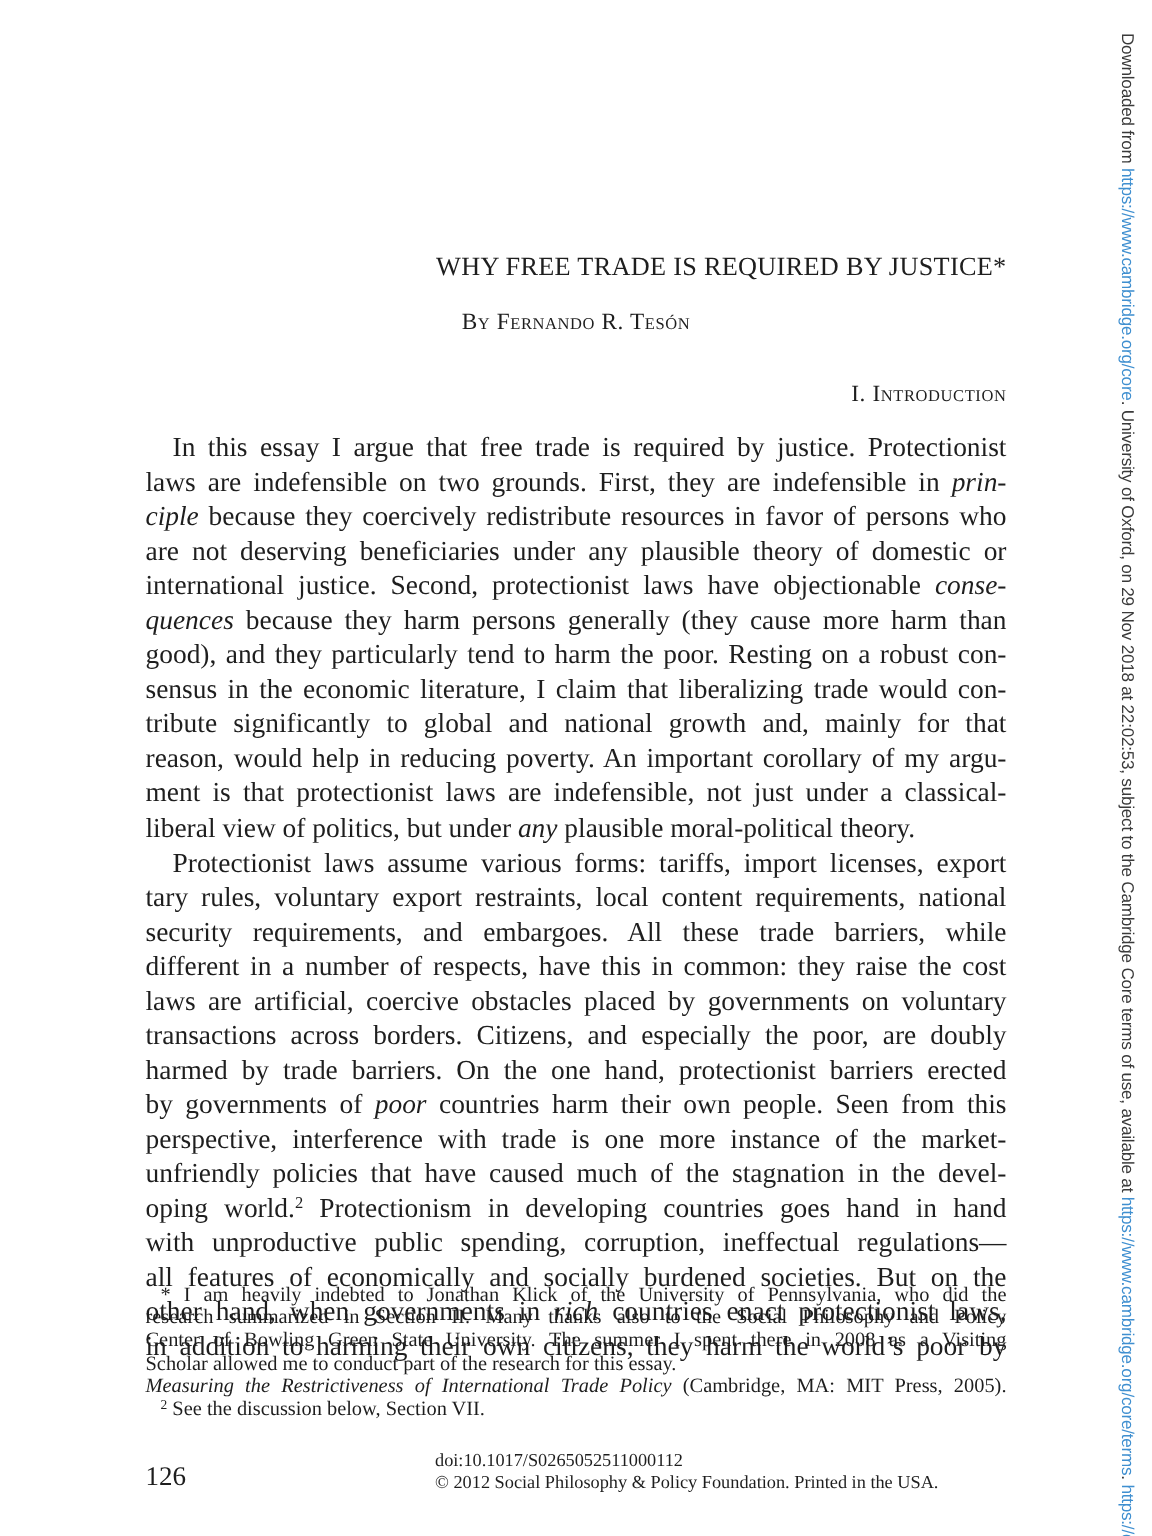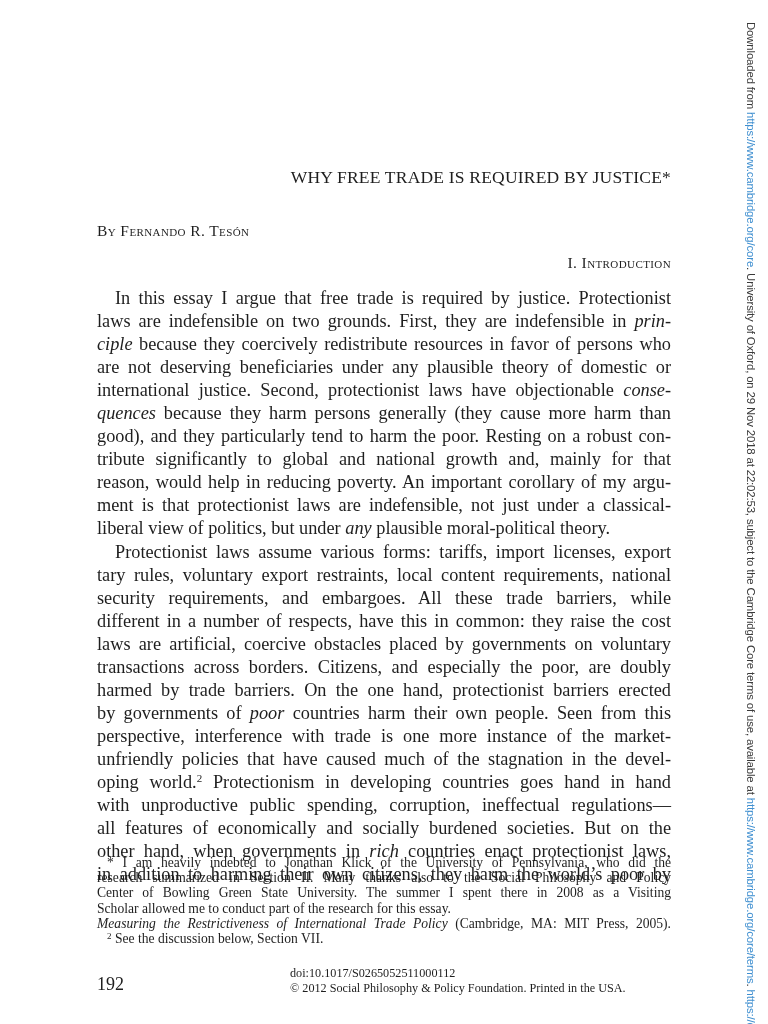"By Fernando R. Tesón" .byline { margin-top: 16px -> none; text-align: left -> center }
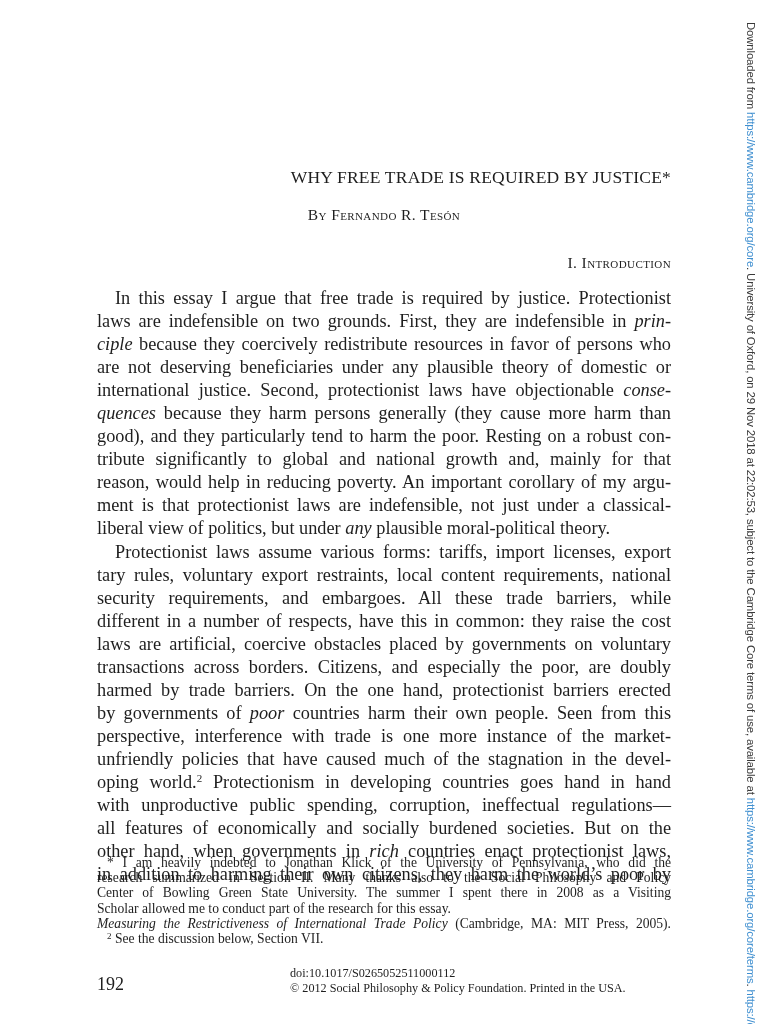"sensus in the economic literature," span.line { html: none -> <span><span>sensus in the economic literature, I claim that liberalizing trade would con-</span></span> }
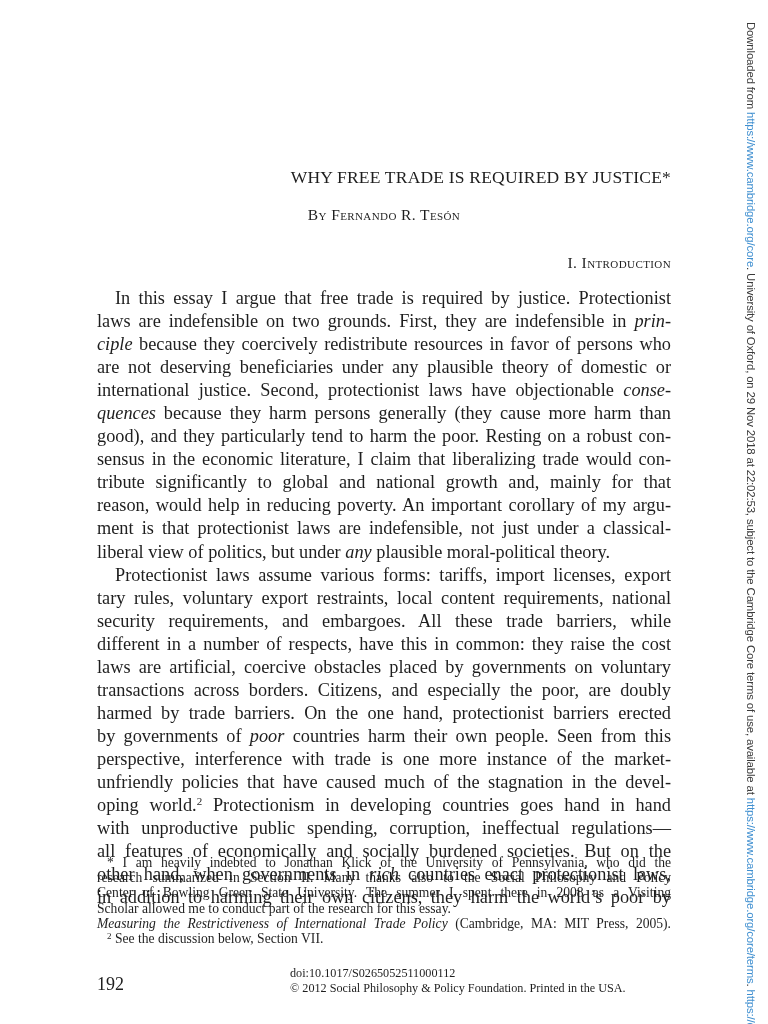"192" div.page-number { text: 192 -> 126 }
